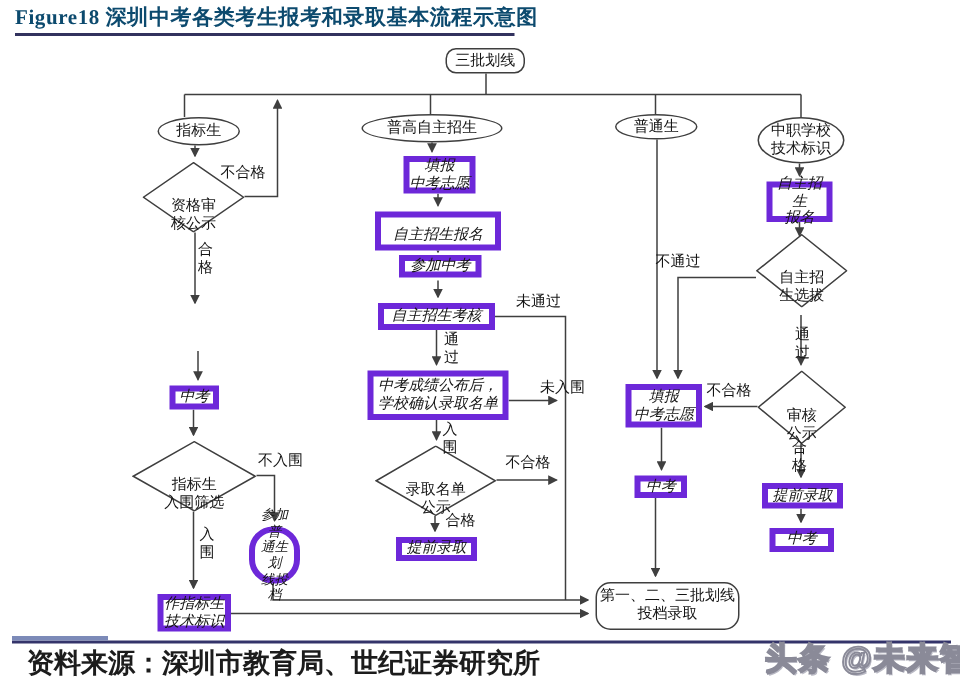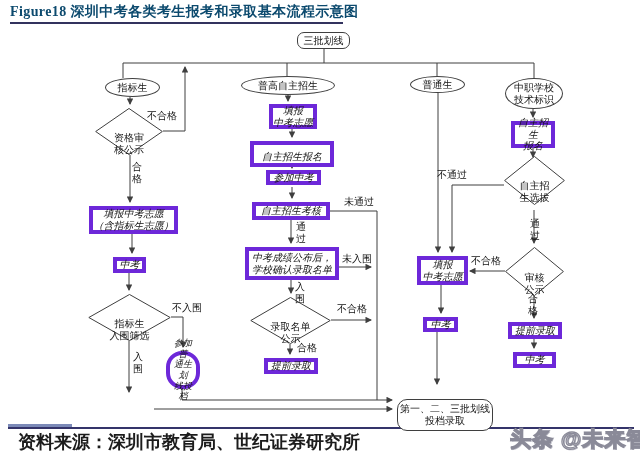"填报中考志愿" div.node { html: <div><span>填报中考志愿 （含指标生志愿）</span></div> -> none }
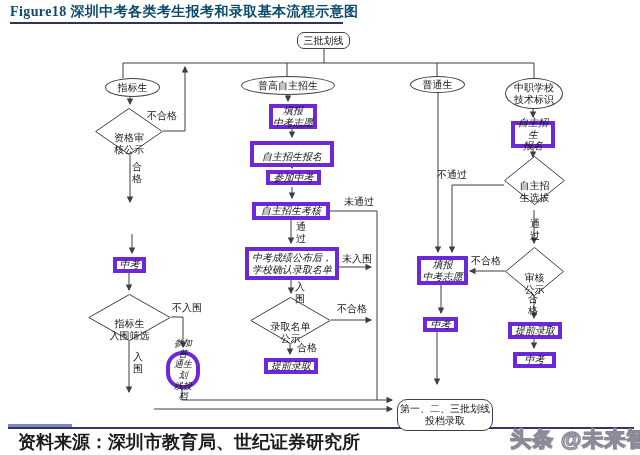"未入围" div.edge-label { left: 342px -> 360px }
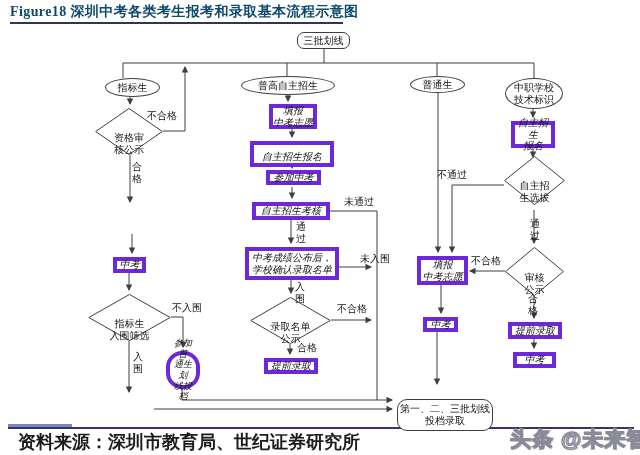"作指标生" div.node { html: none -> <div><span>作指标生 技术标识</span></div> }
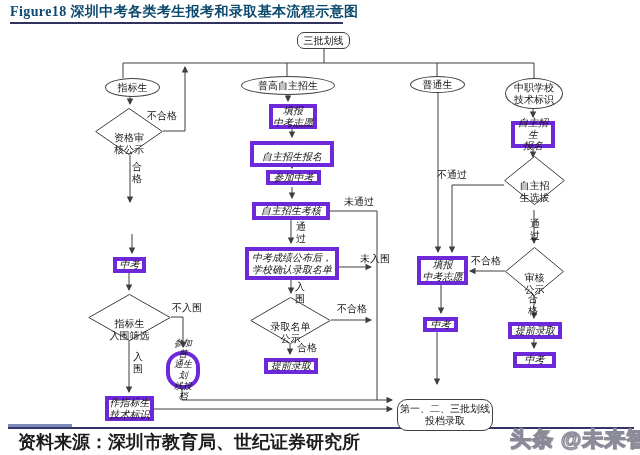"第一、二、三批划线" .rounded-lg { margin-top: 11px -> none }
